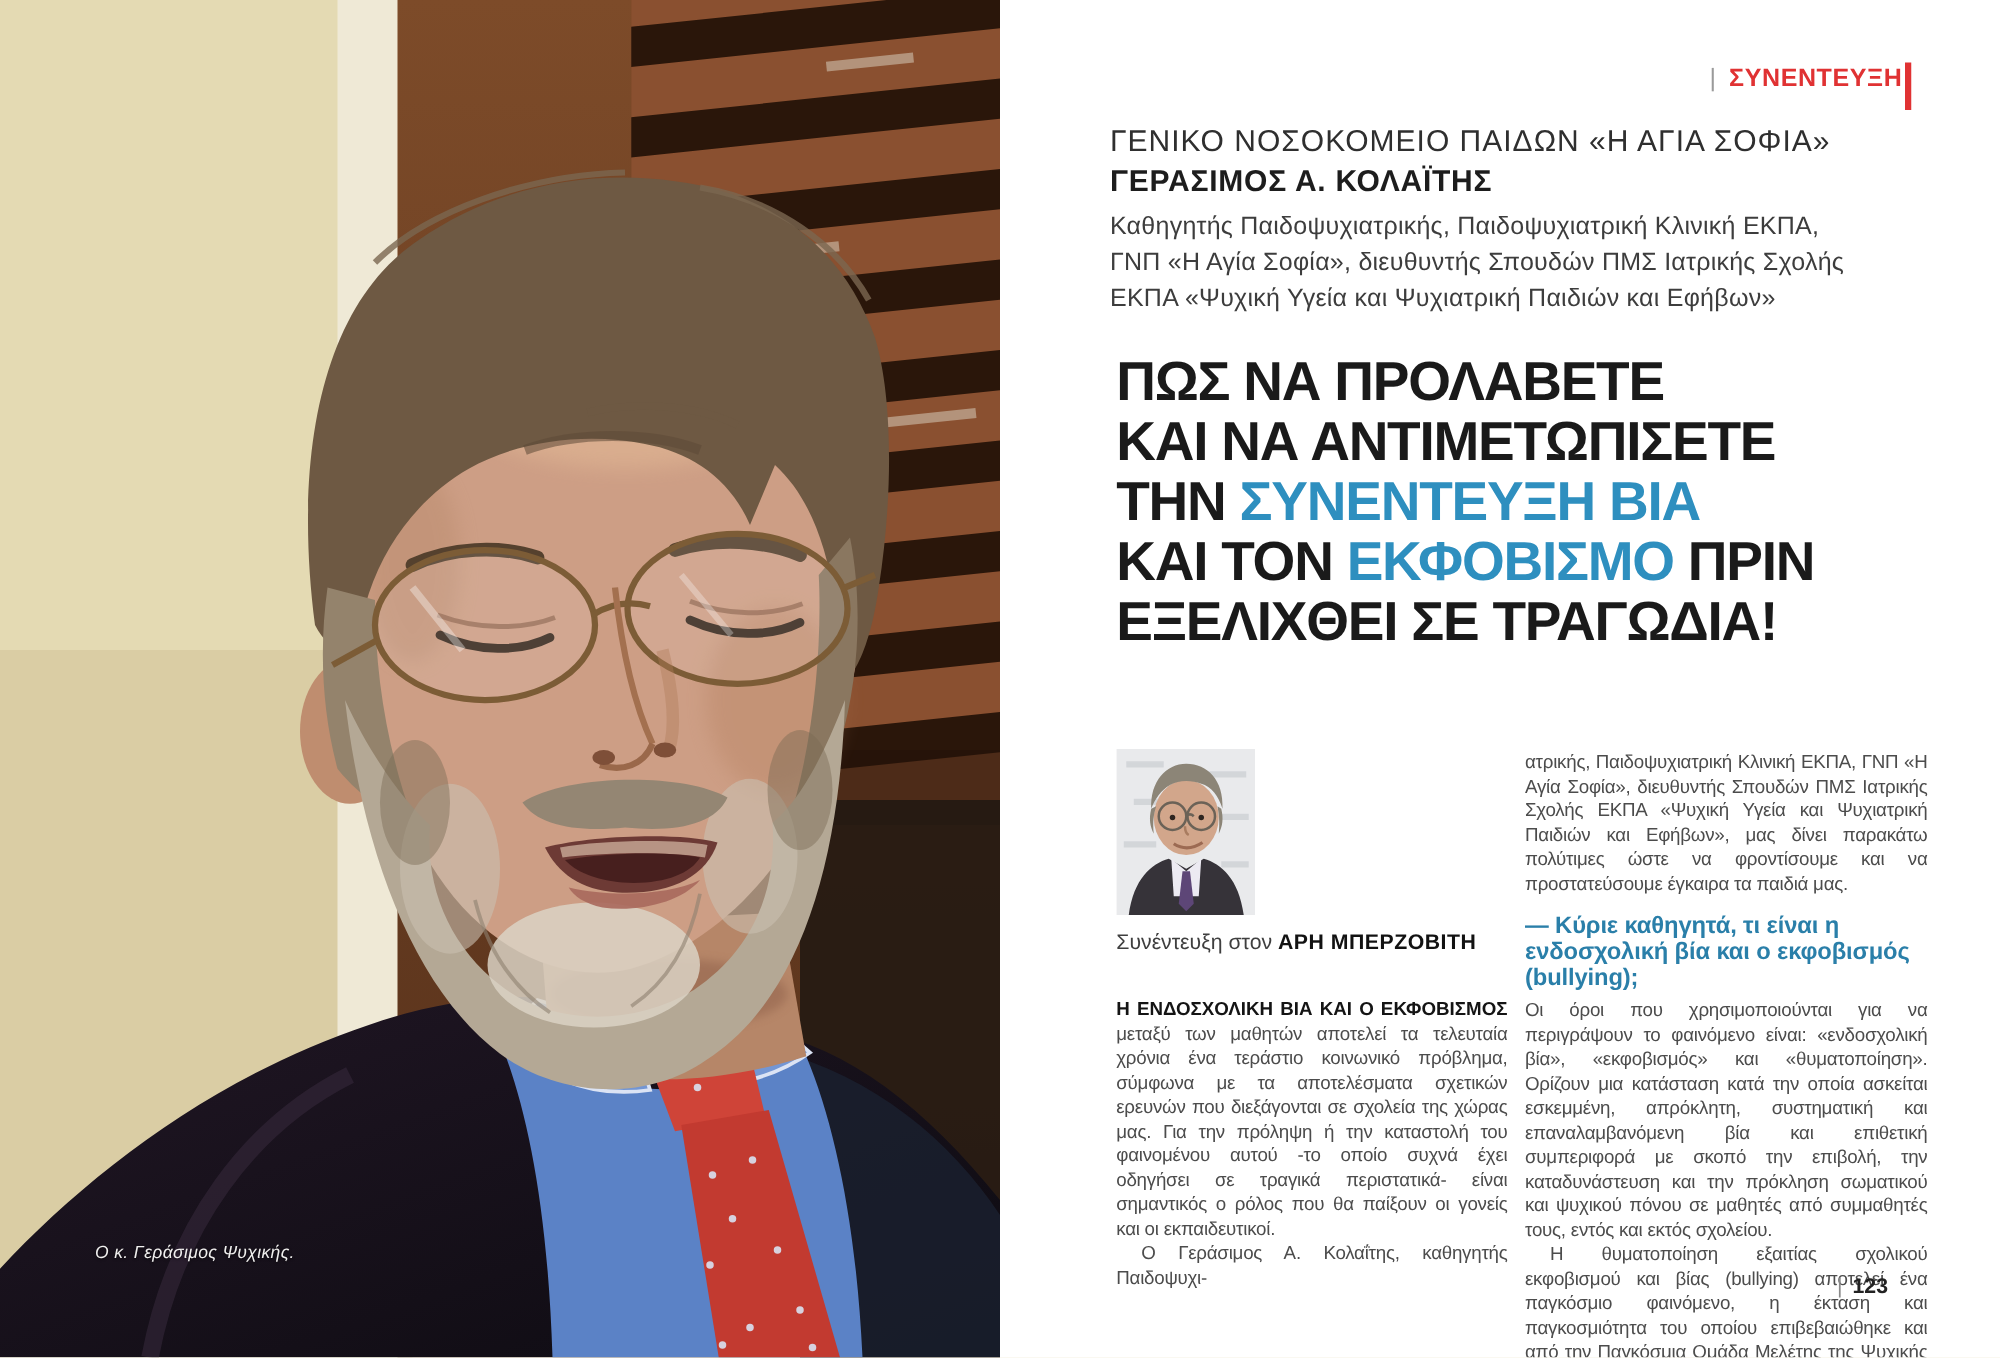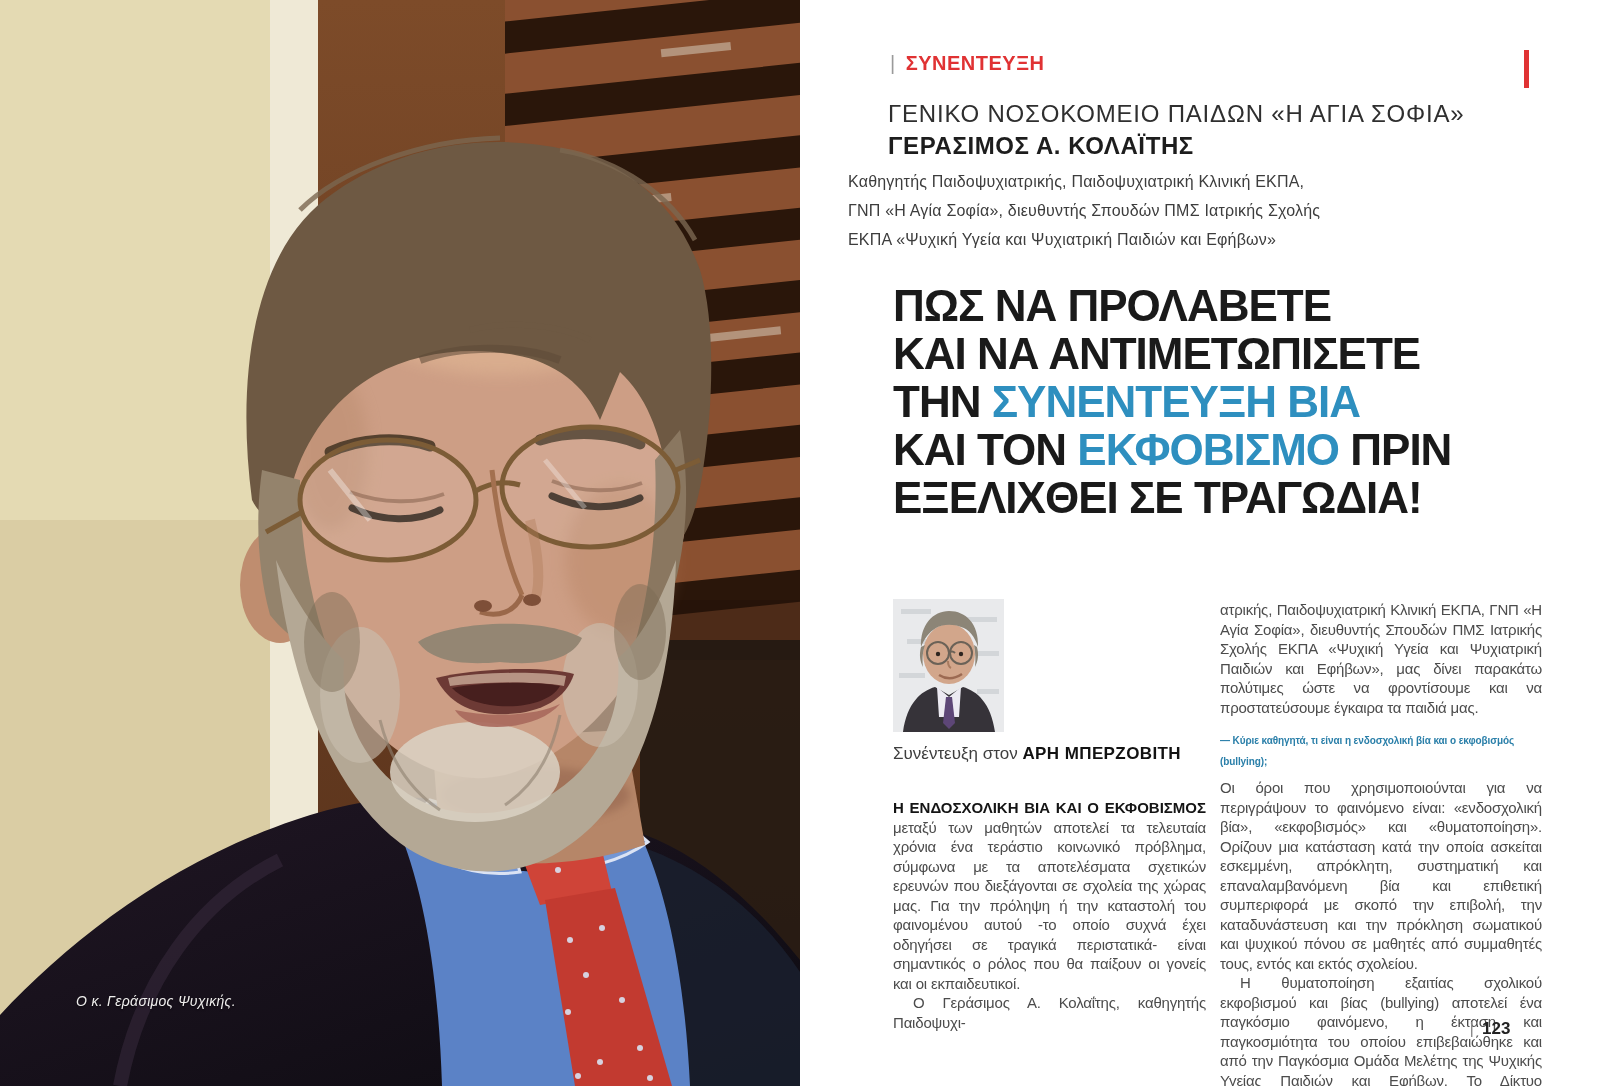"| ΣΥΝΕΝΤΕΥΞΗ" .tag-row { text-align: left -> right }
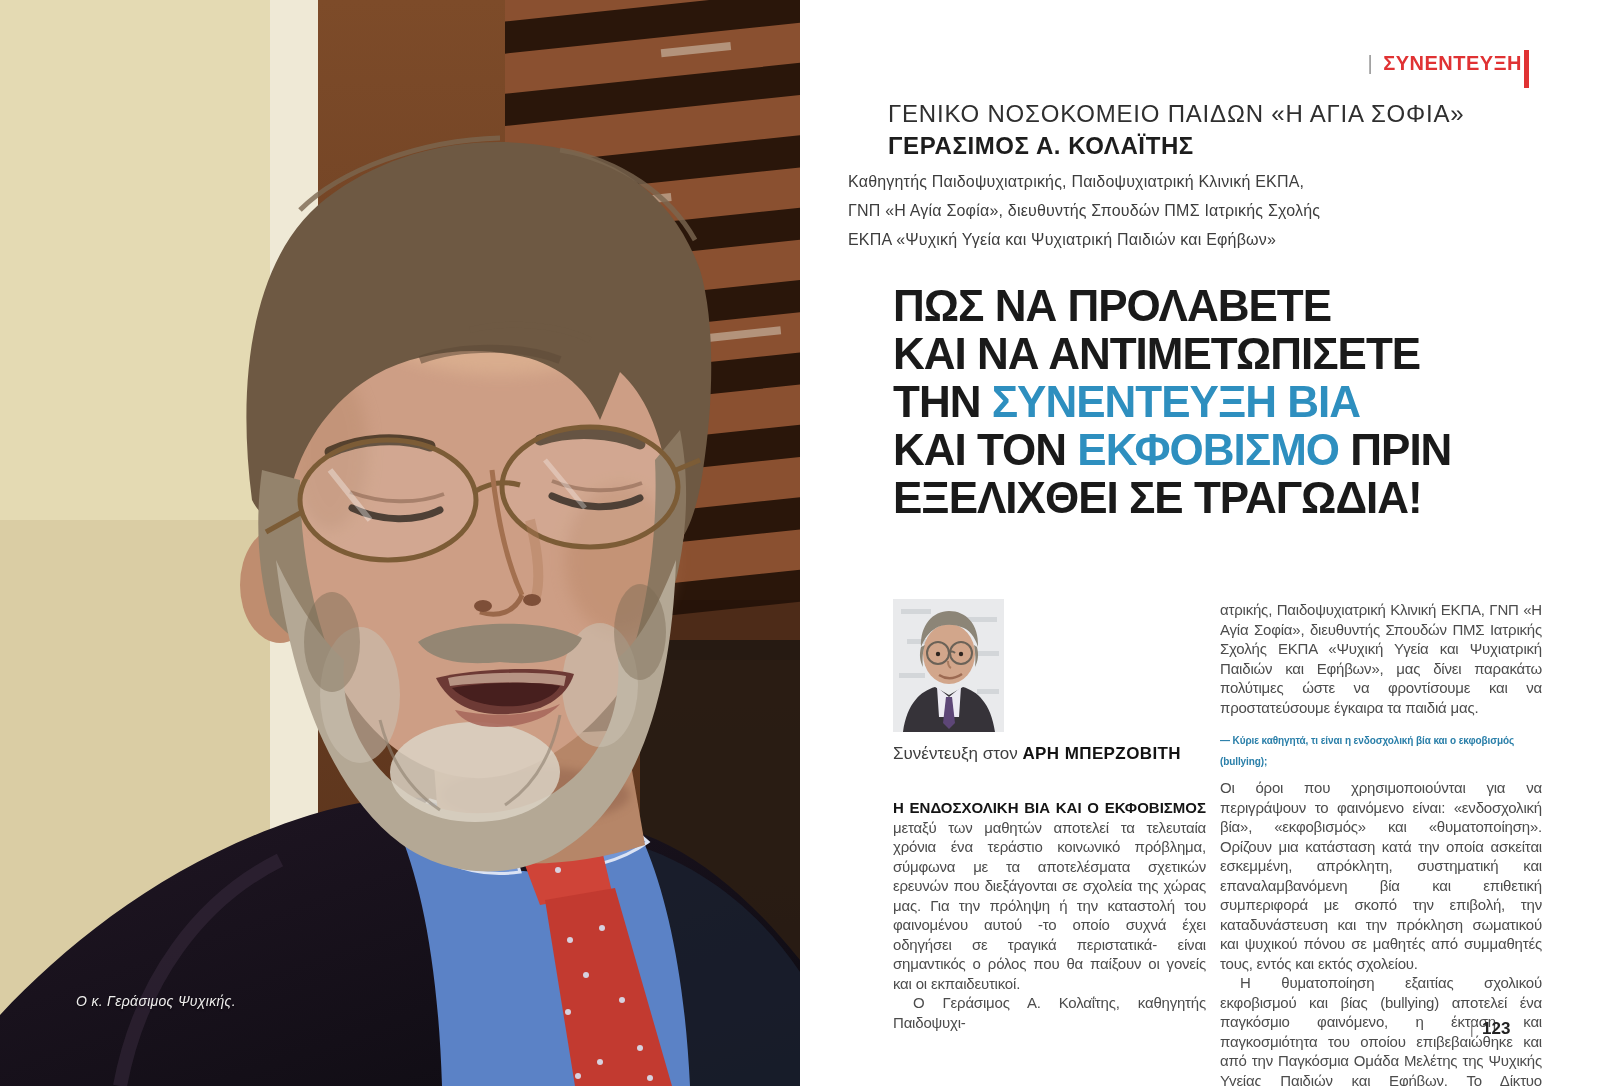"Καθηγητής Παιδοψυχιατρικής," .author-titles { font-size: 16px -> 20px; left: 848px -> 888px }
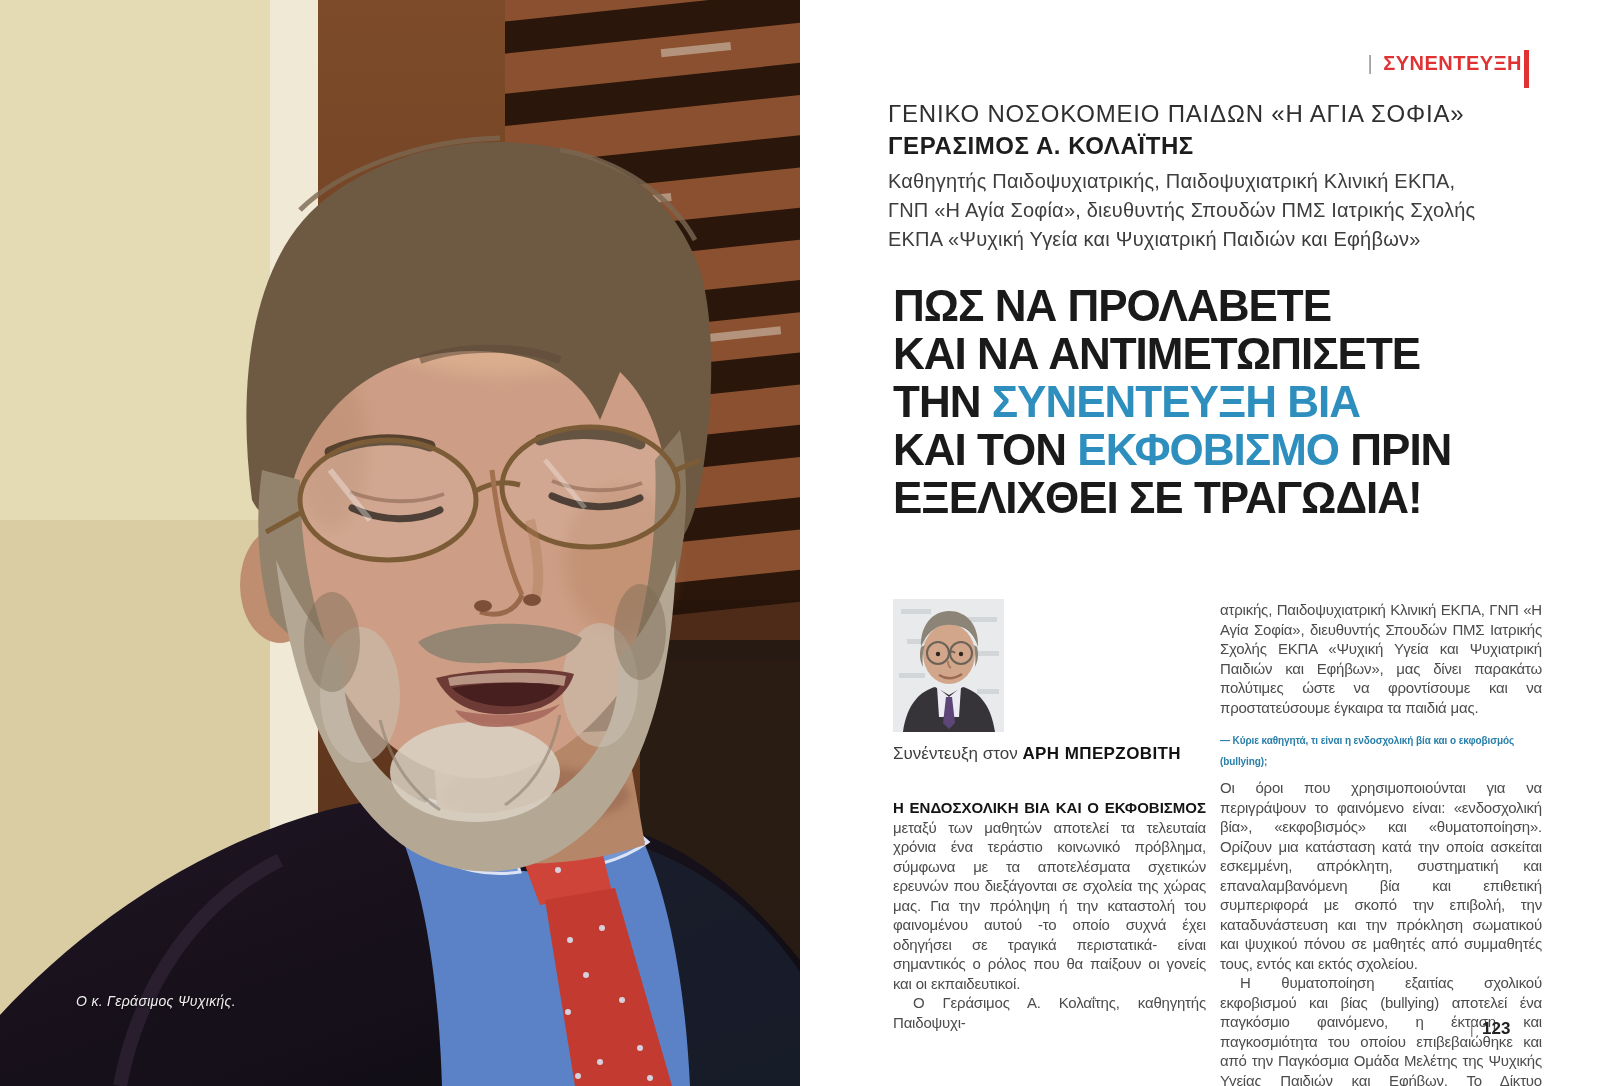"— Κύριε καθηγητά, τι είναι" .question { font-size: 10px -> 19px }
